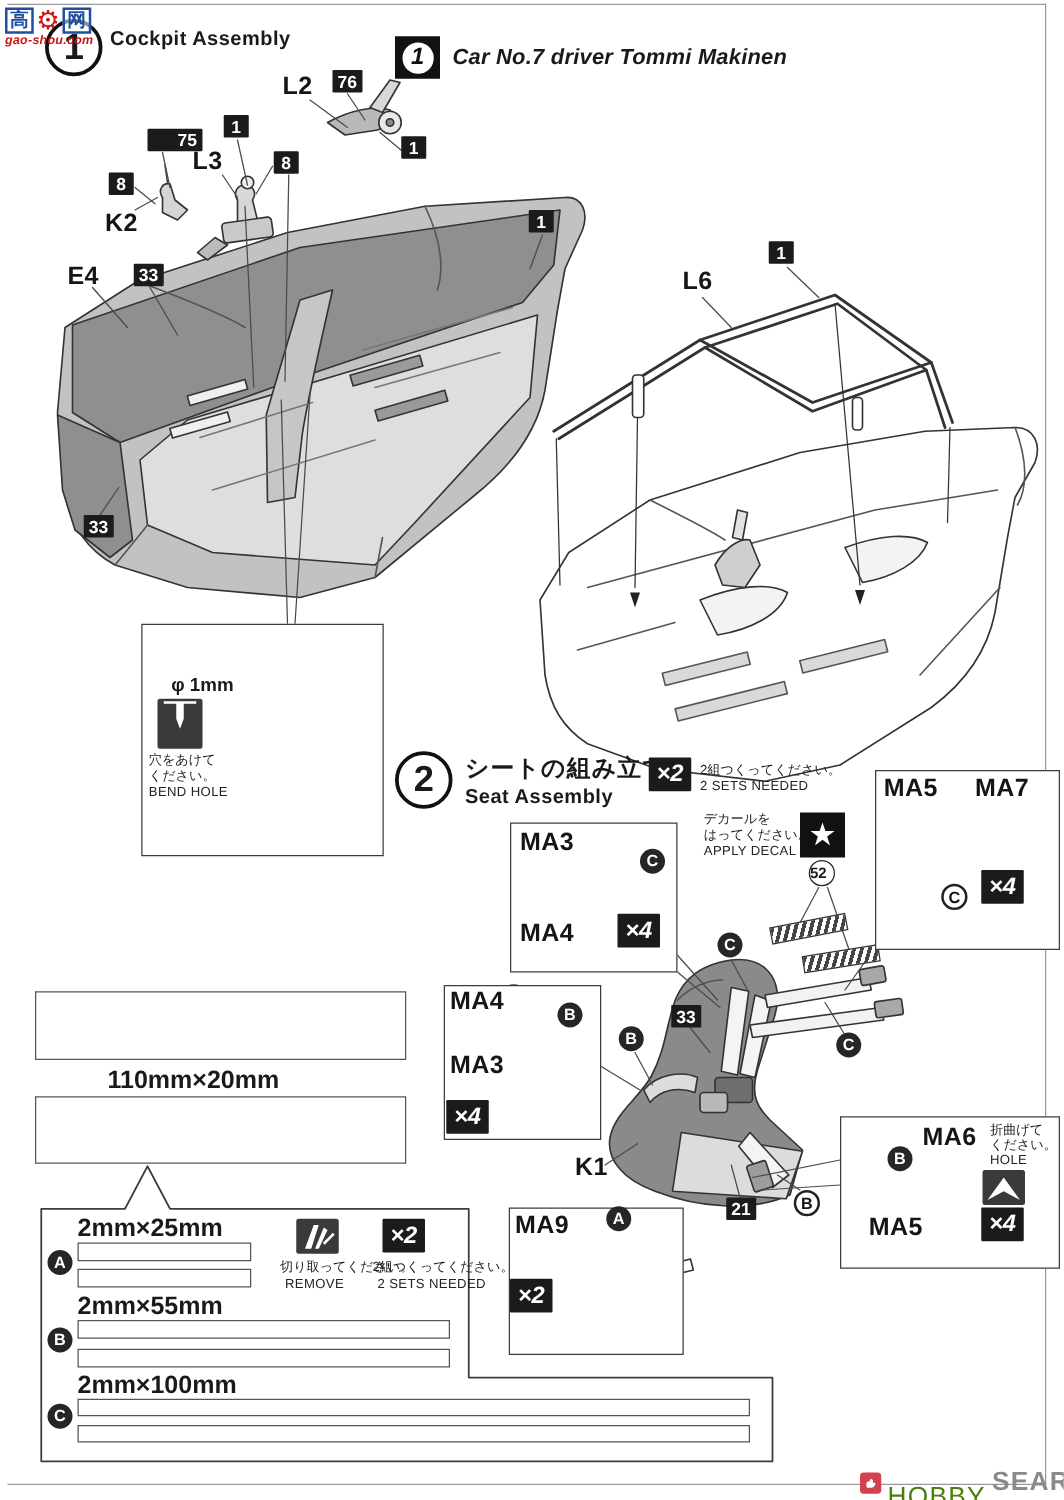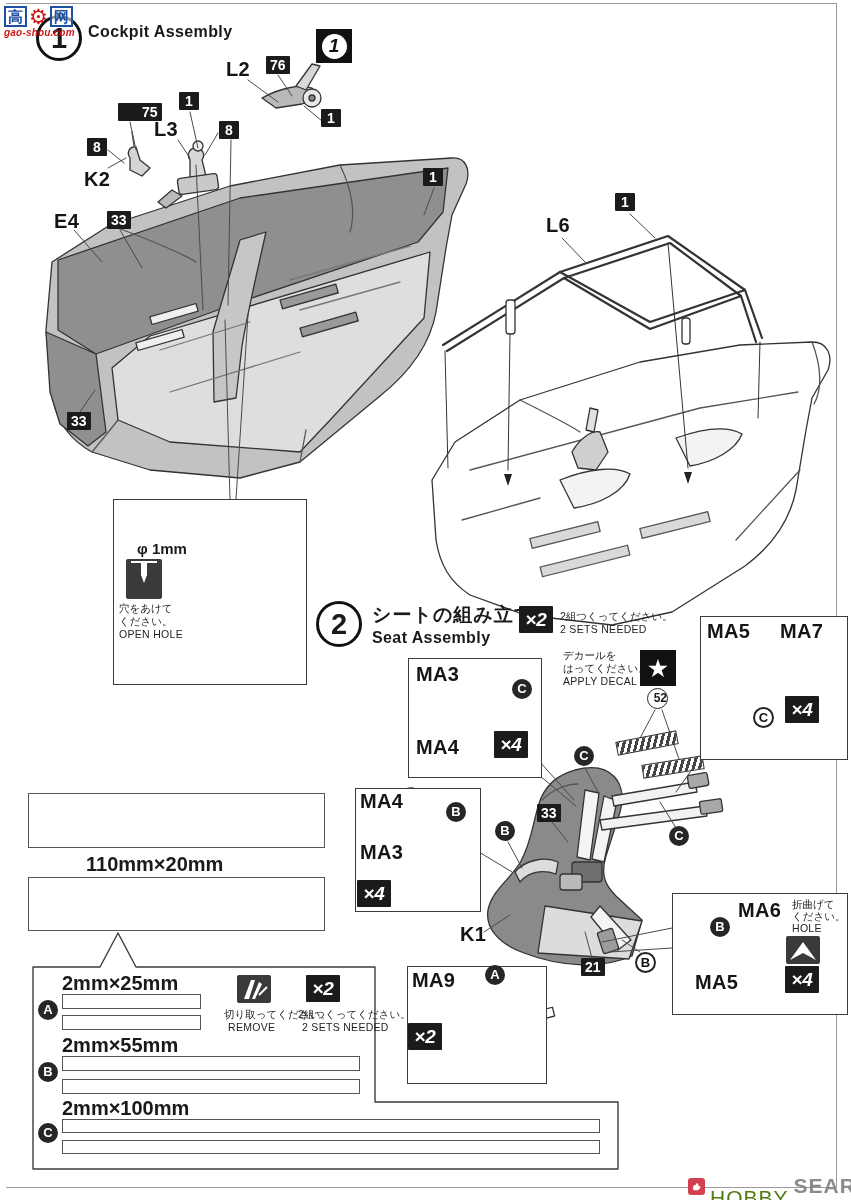"Car No.7 driver Tommi Makinen" div.abs { html: none -> <div>Car No.7 driver Tommi Makinen</div> }
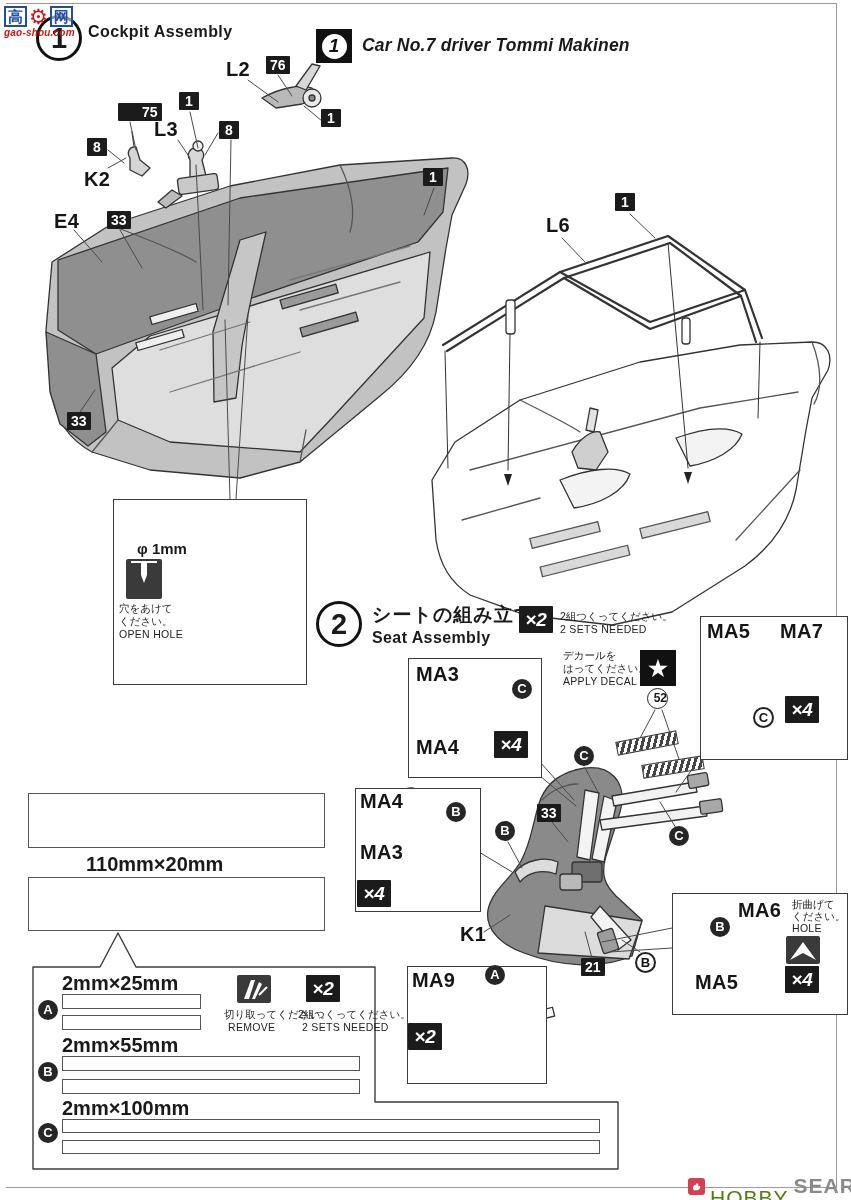"OPEN HOLE" div.abs { text: OPEN -> BEND }
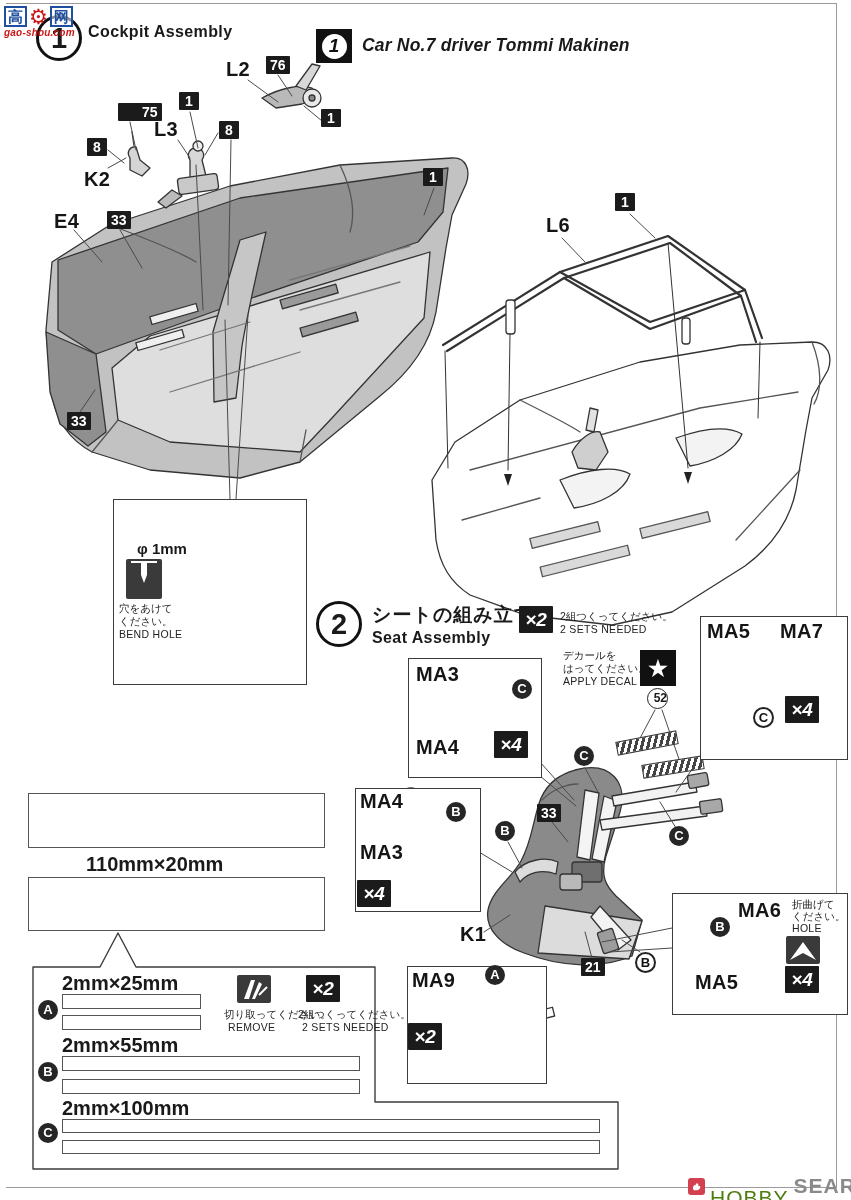"52" #decal-52 { text-align: right -> left }
